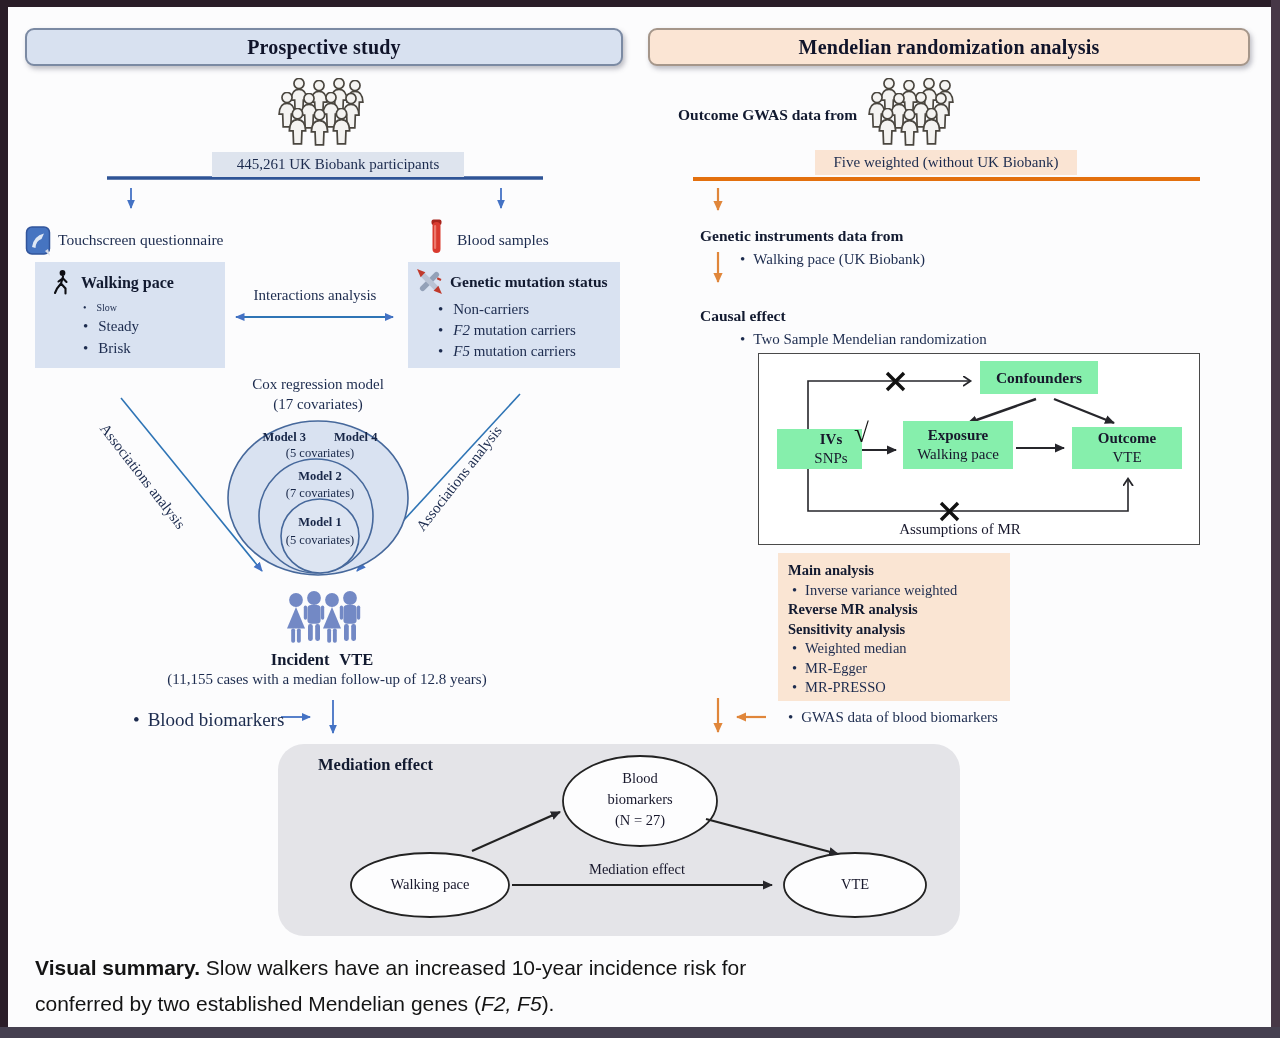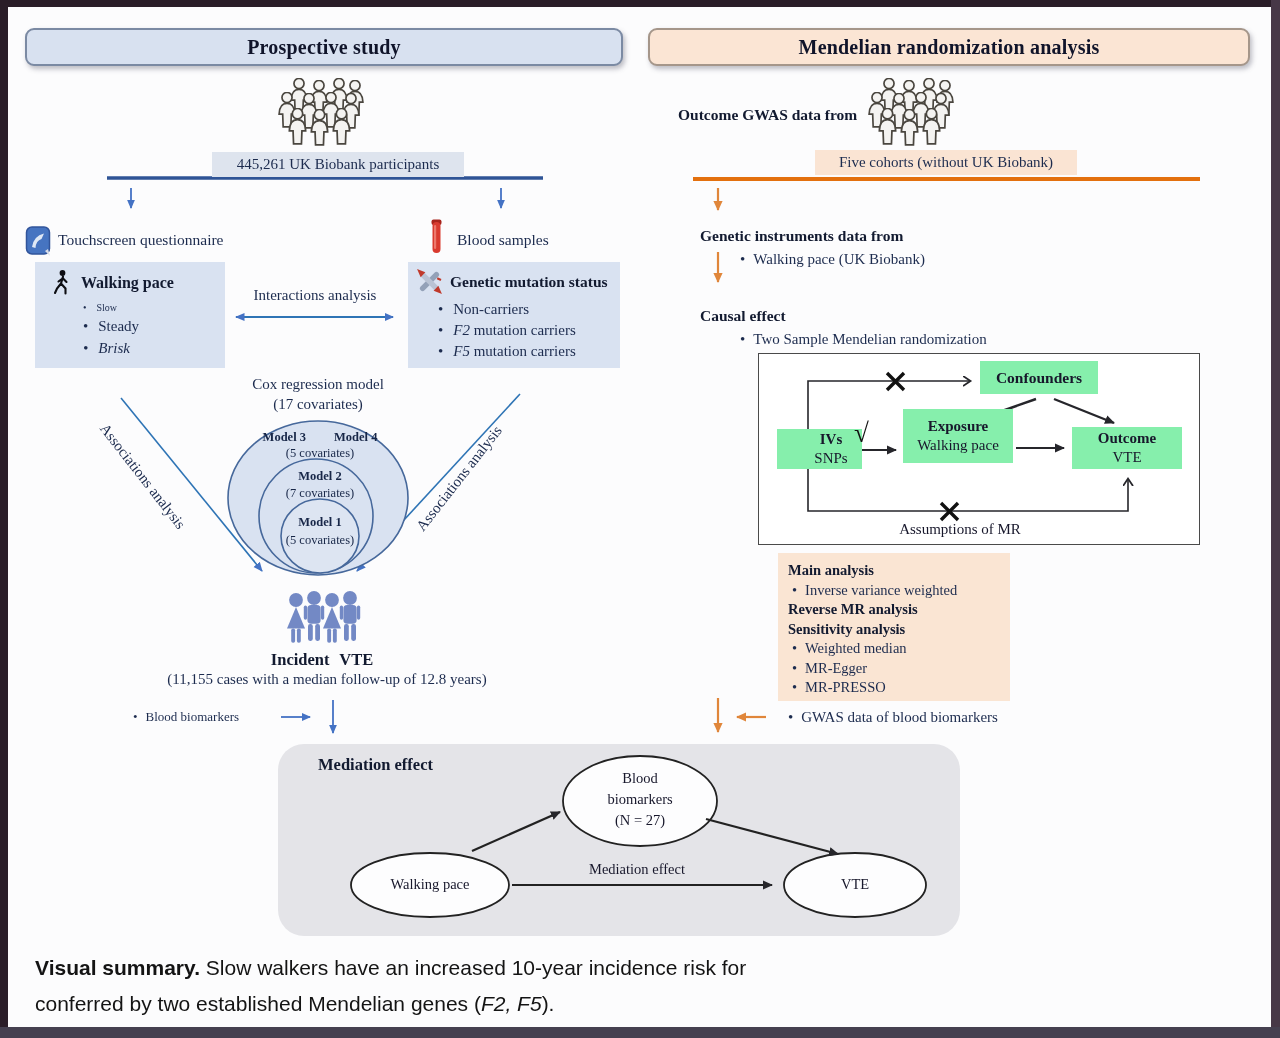"Five cohorts (without UK Biobank)" span { text: cohorts -> weighted }
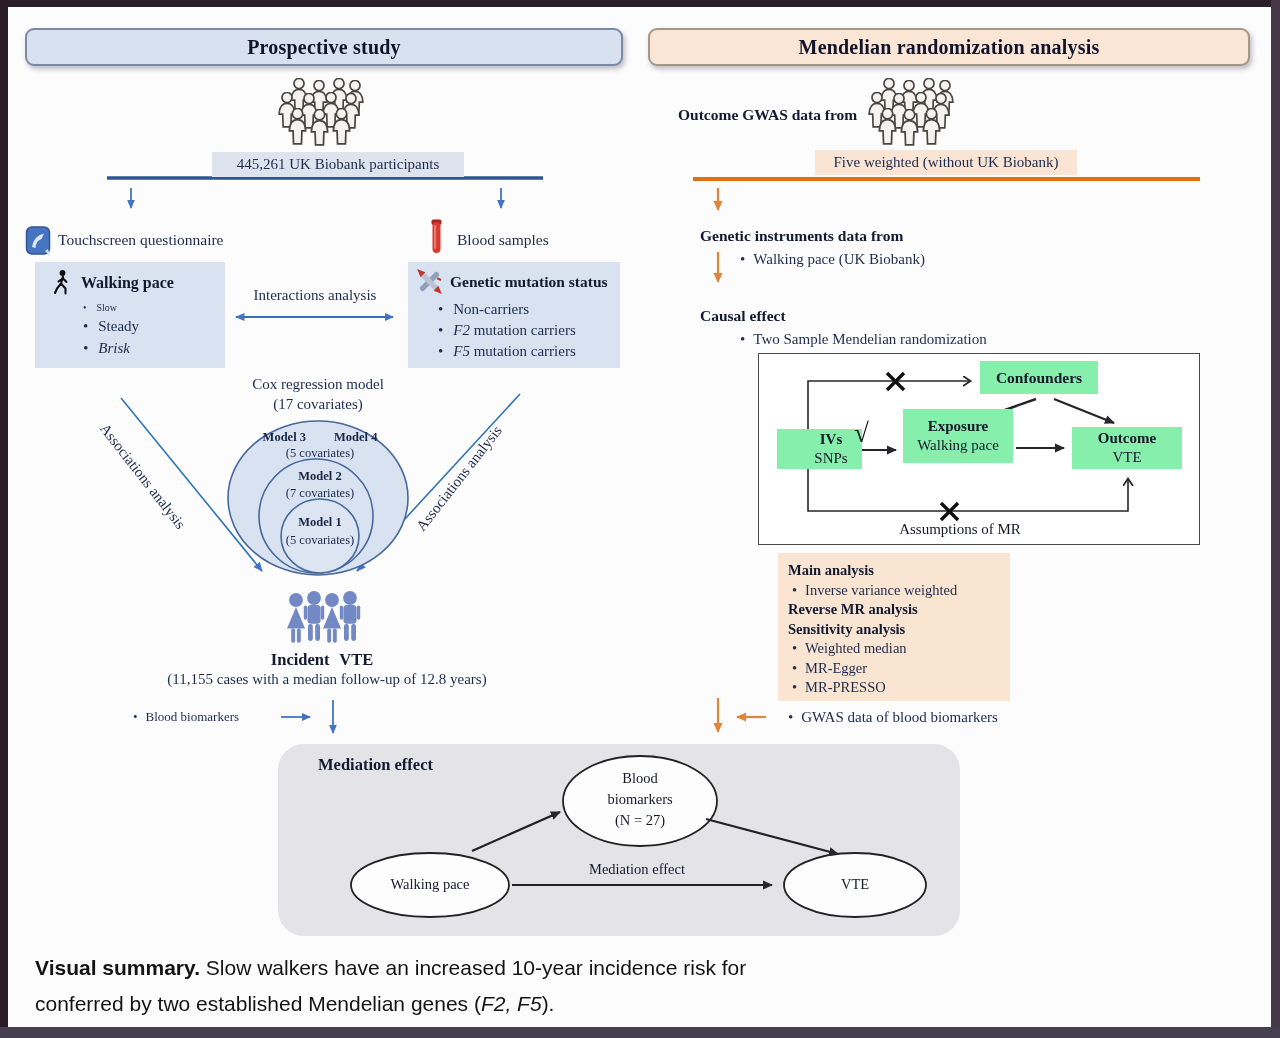"Brisk" div.serif { font-style: italic -> none }
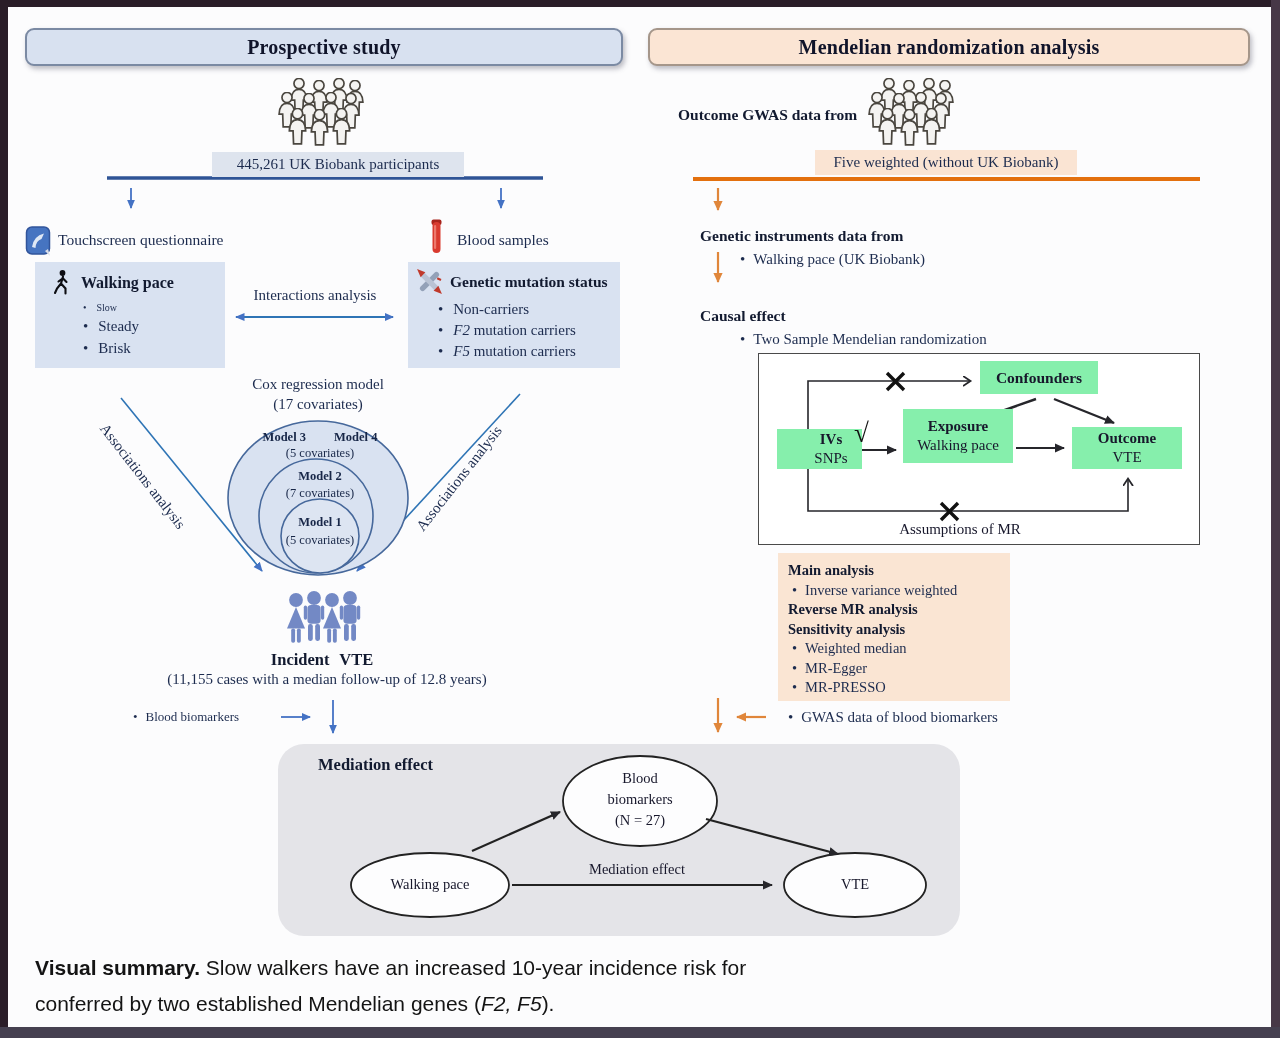"Exposure" div.abs { height: 54px -> 48px; top: 409px -> 421px }
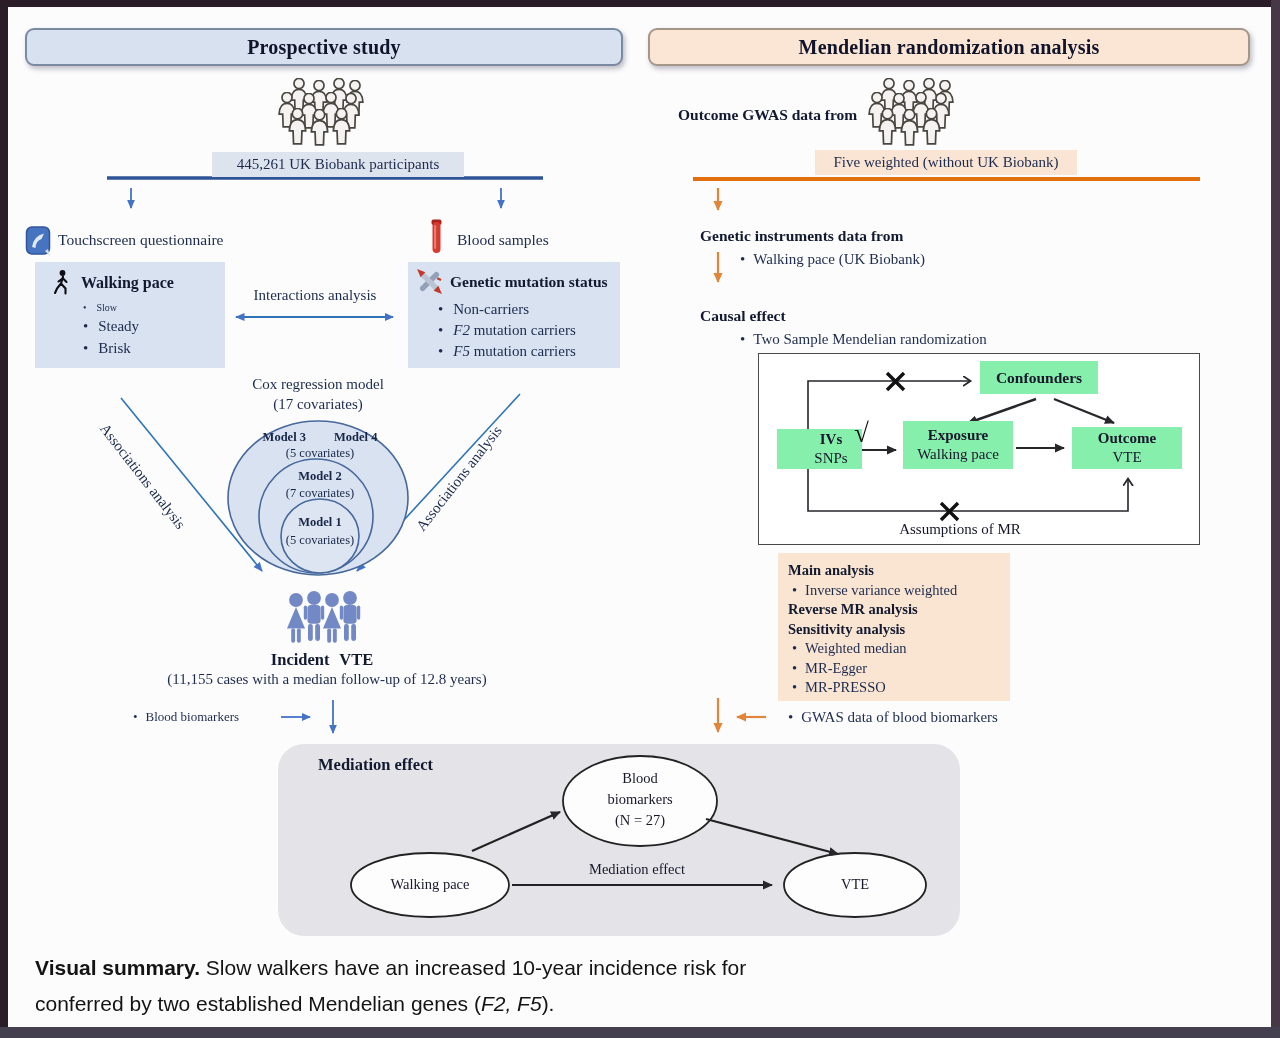"Blood biomarkers" div.abs { font-size: 13px -> 19px }
